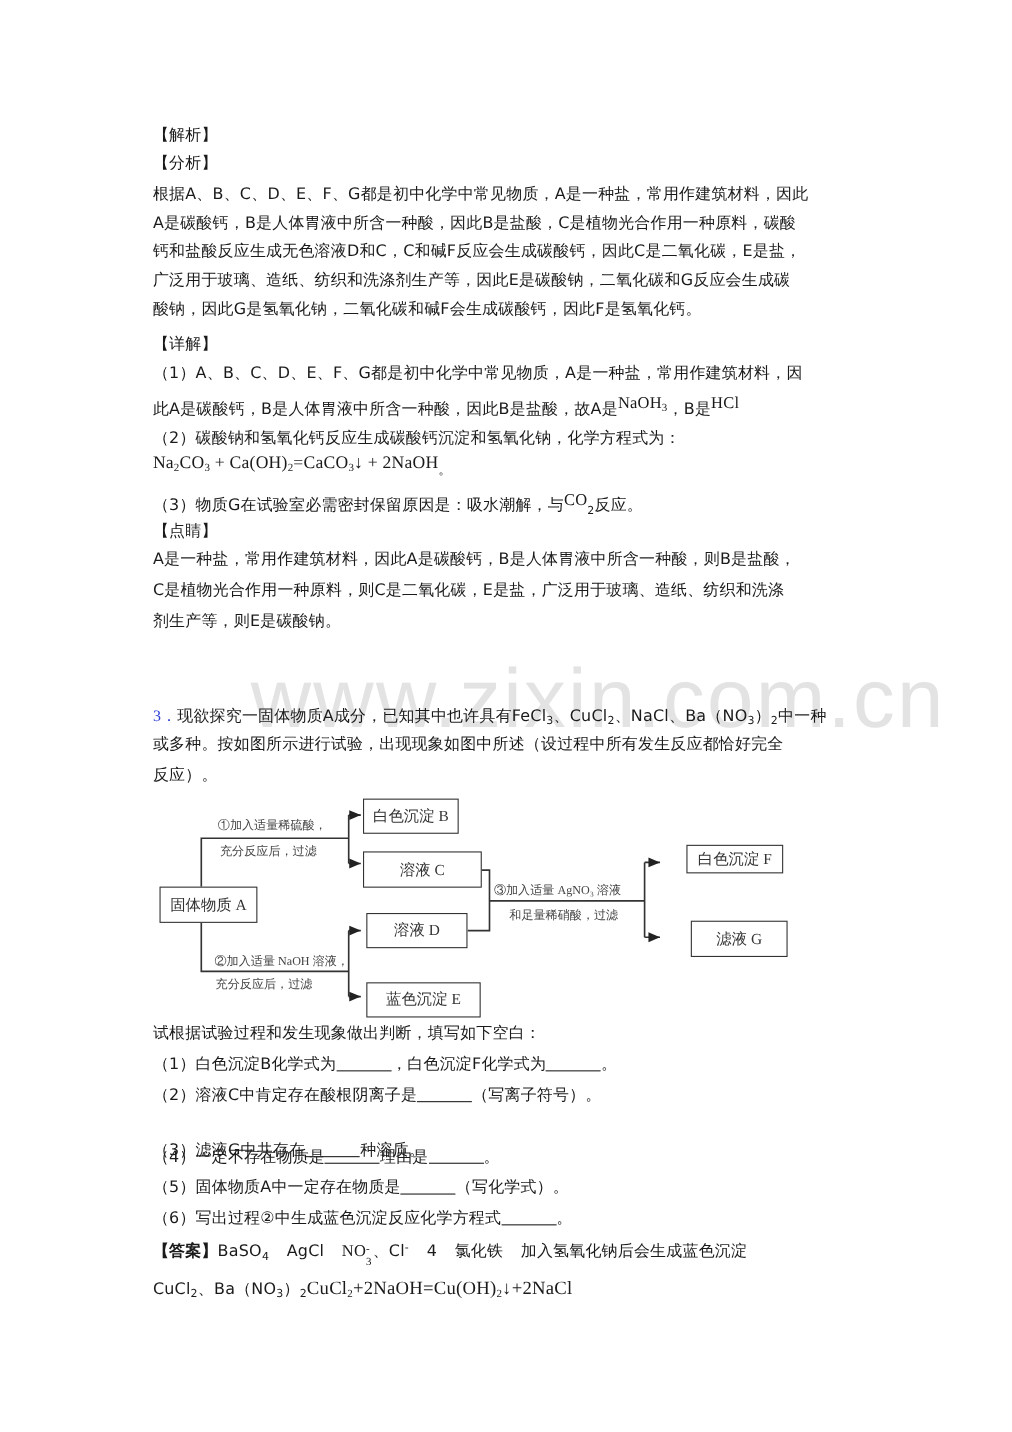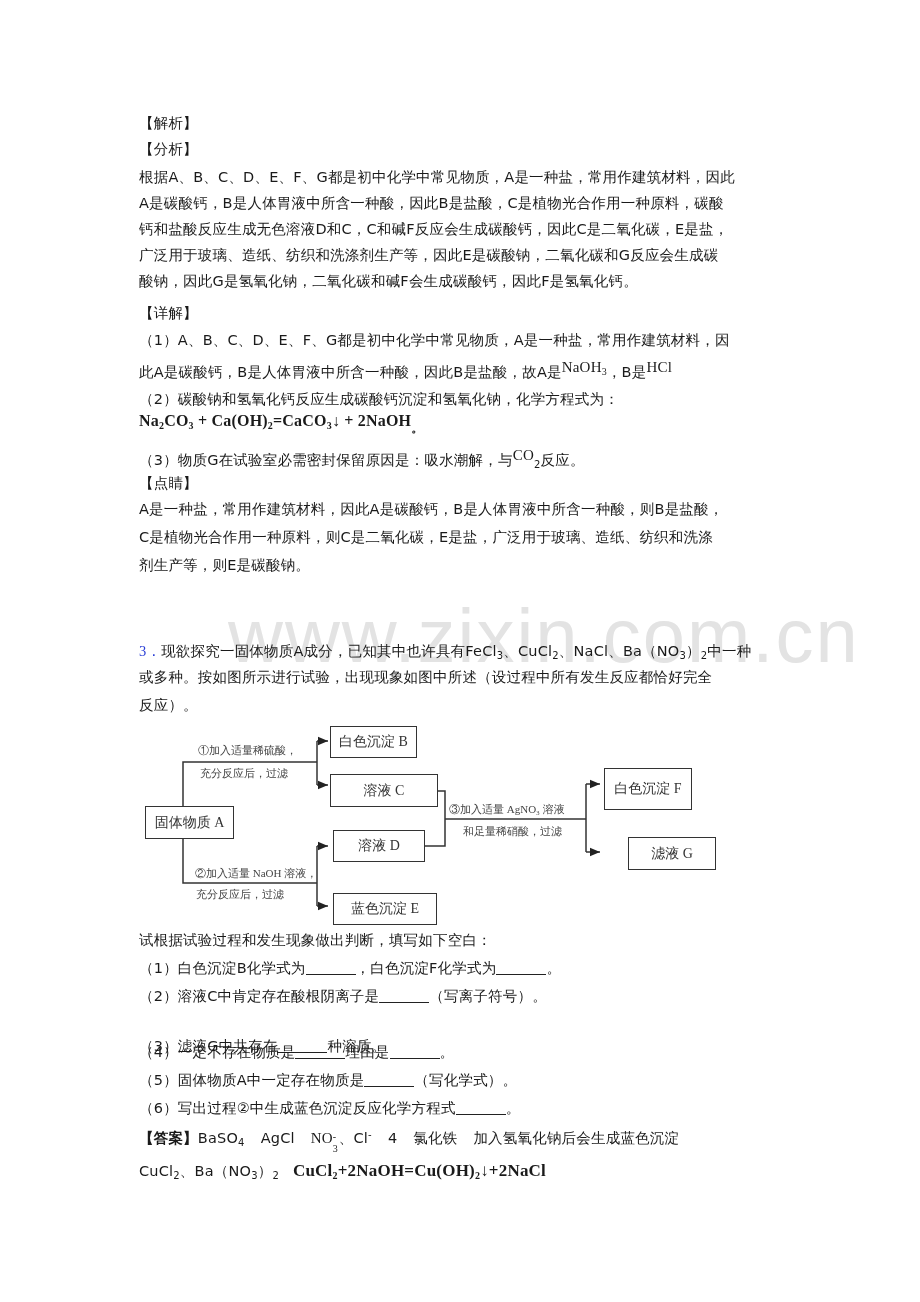"Na2CO3 + Ca(OH)2=CaCO3↓ + 2NaOH。" .formula-lg { font-weight: bold -> none }
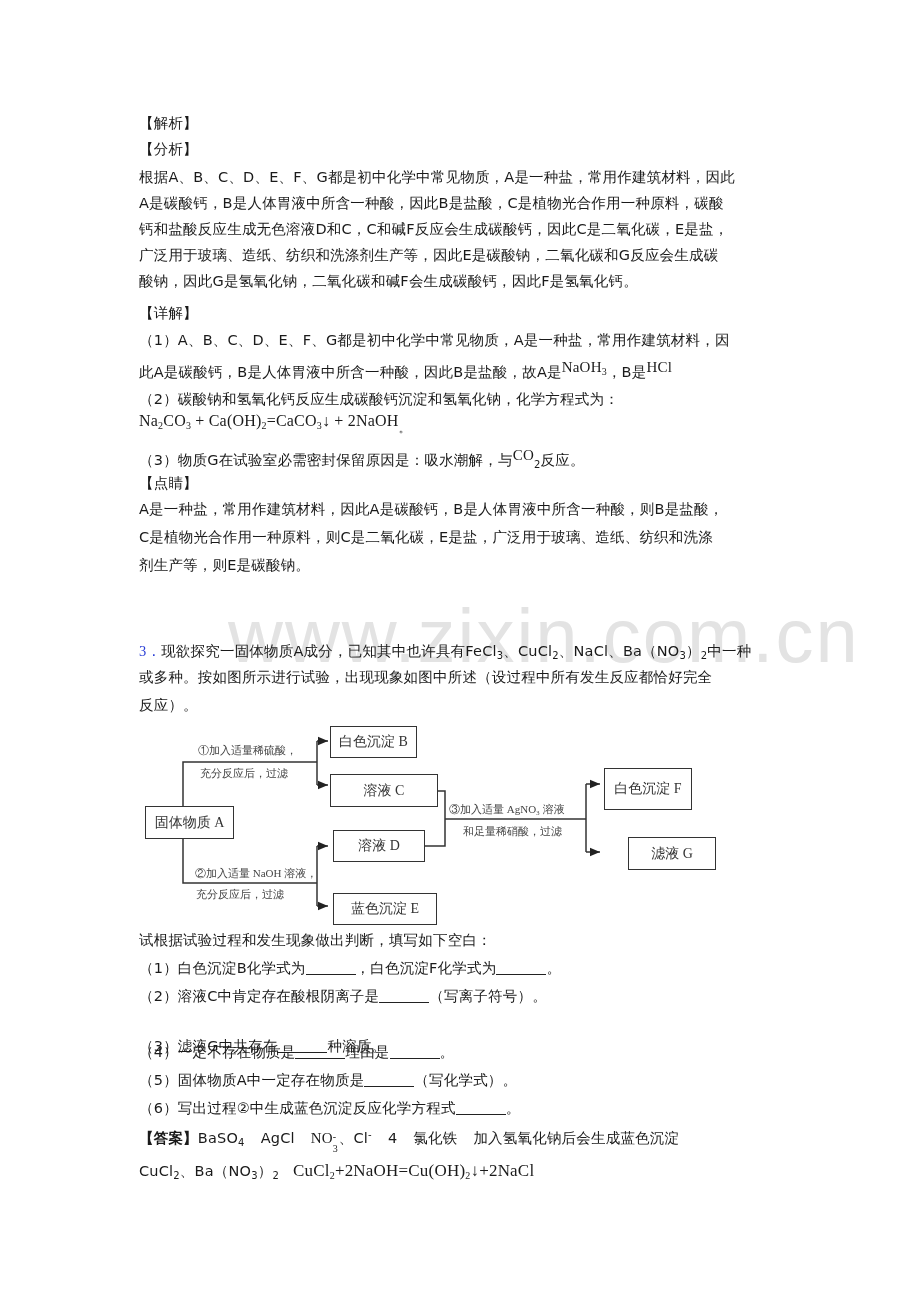"白色沉淀 F" div.box { height: 42px -> 26px; left: 464px -> 484px }
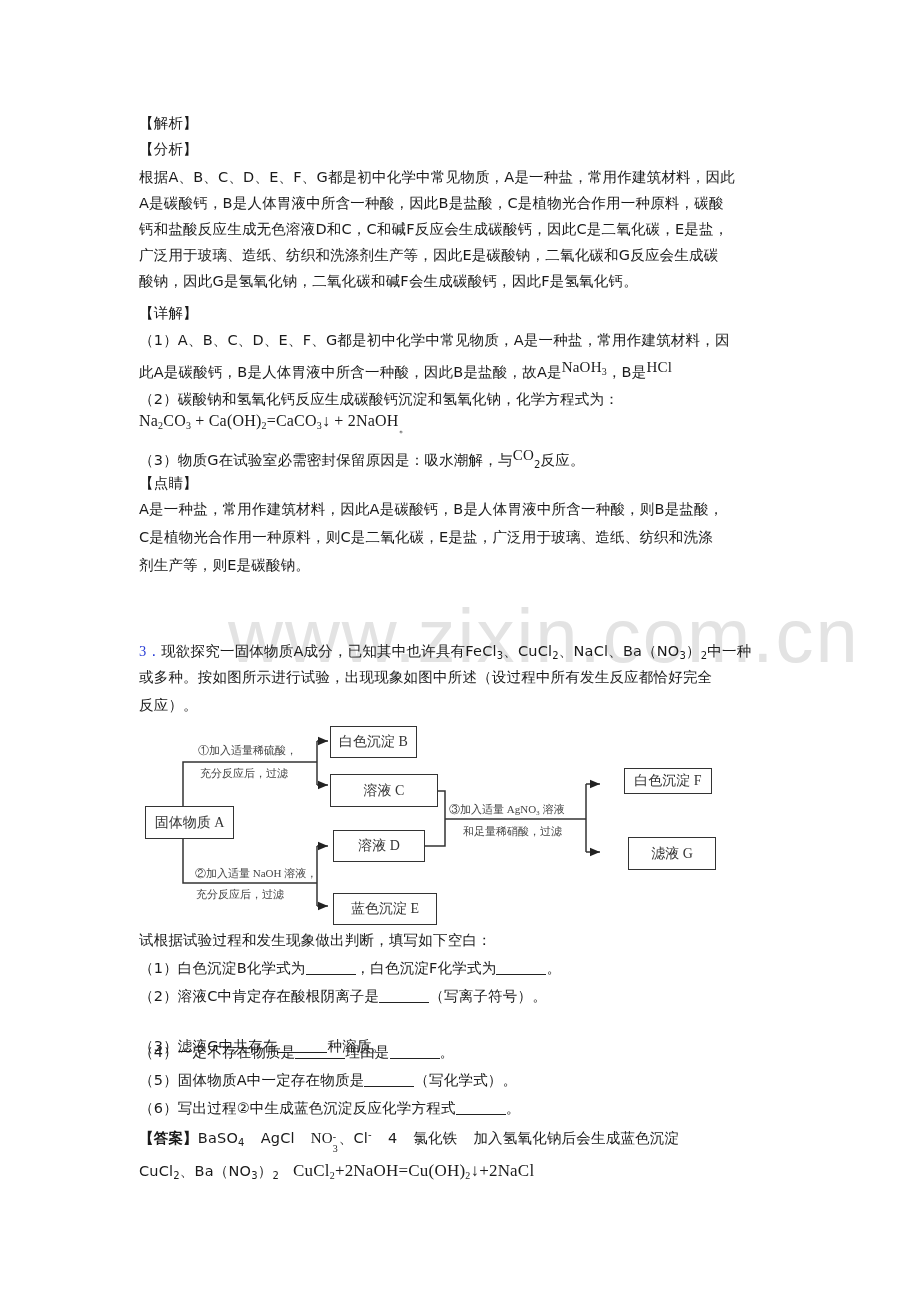"CuCl2+2NaOH=Cu(OH)2↓+2NaCl" span.formula-lg { margin-left: 14px -> none }
